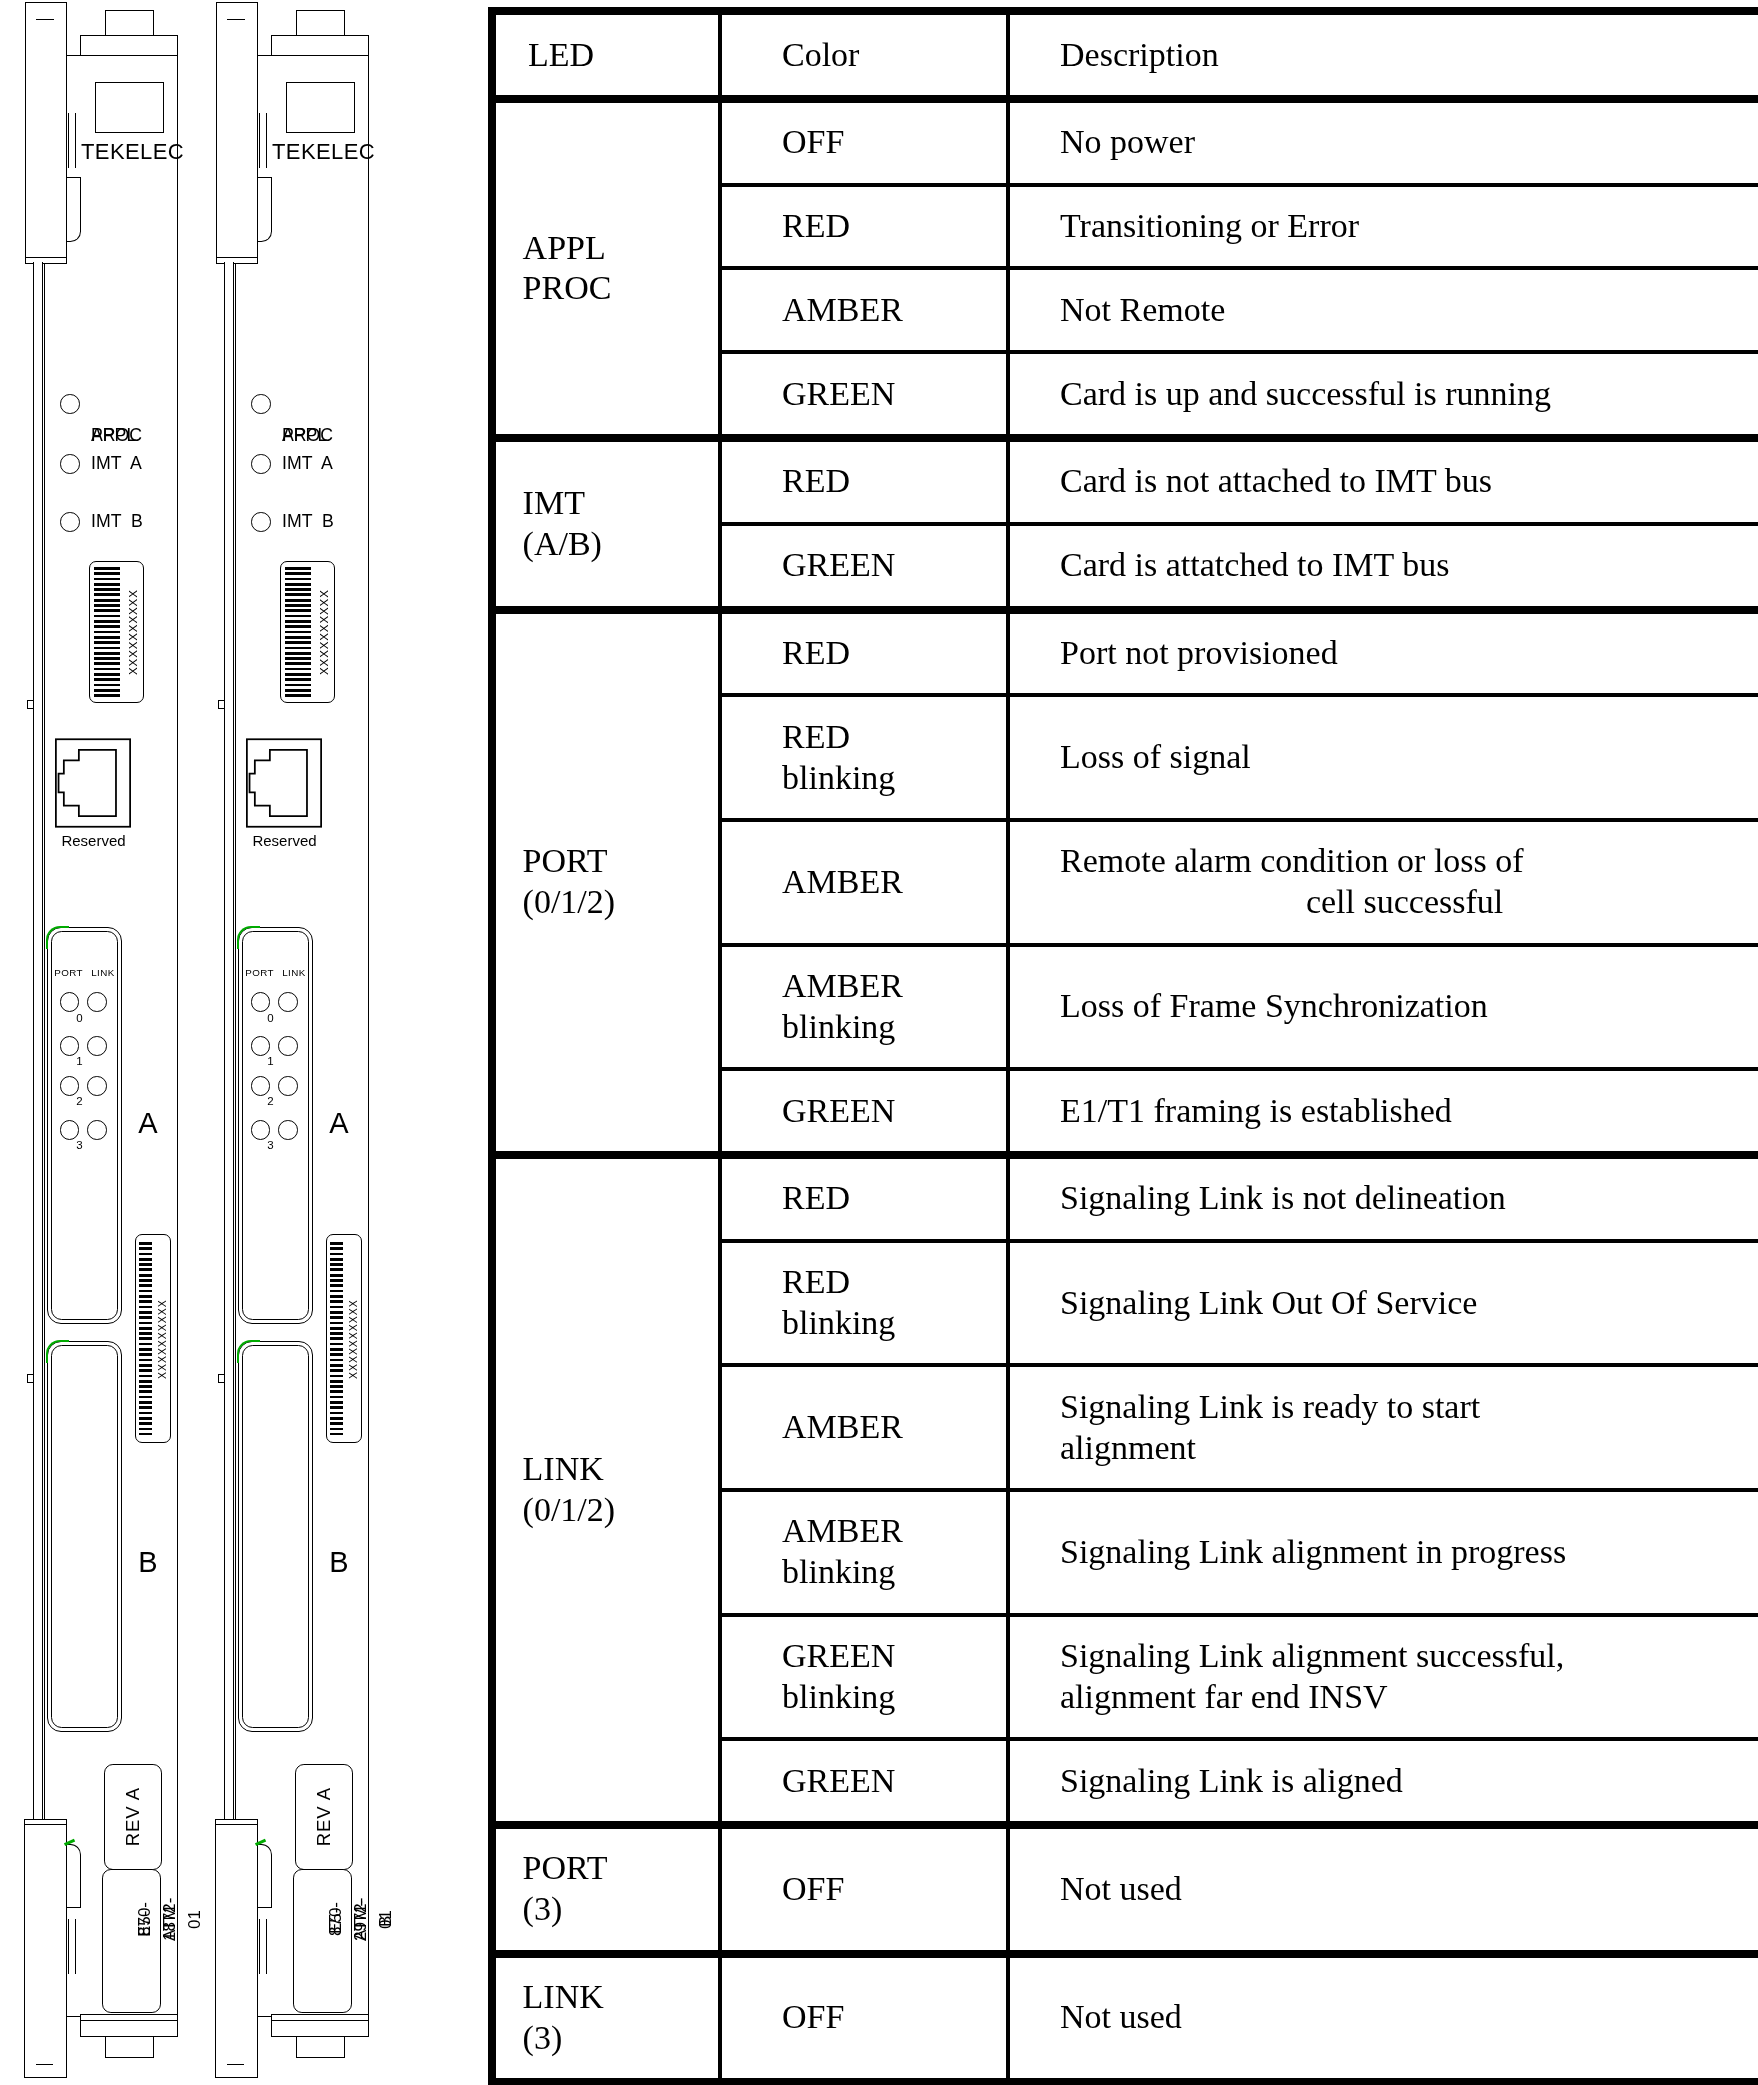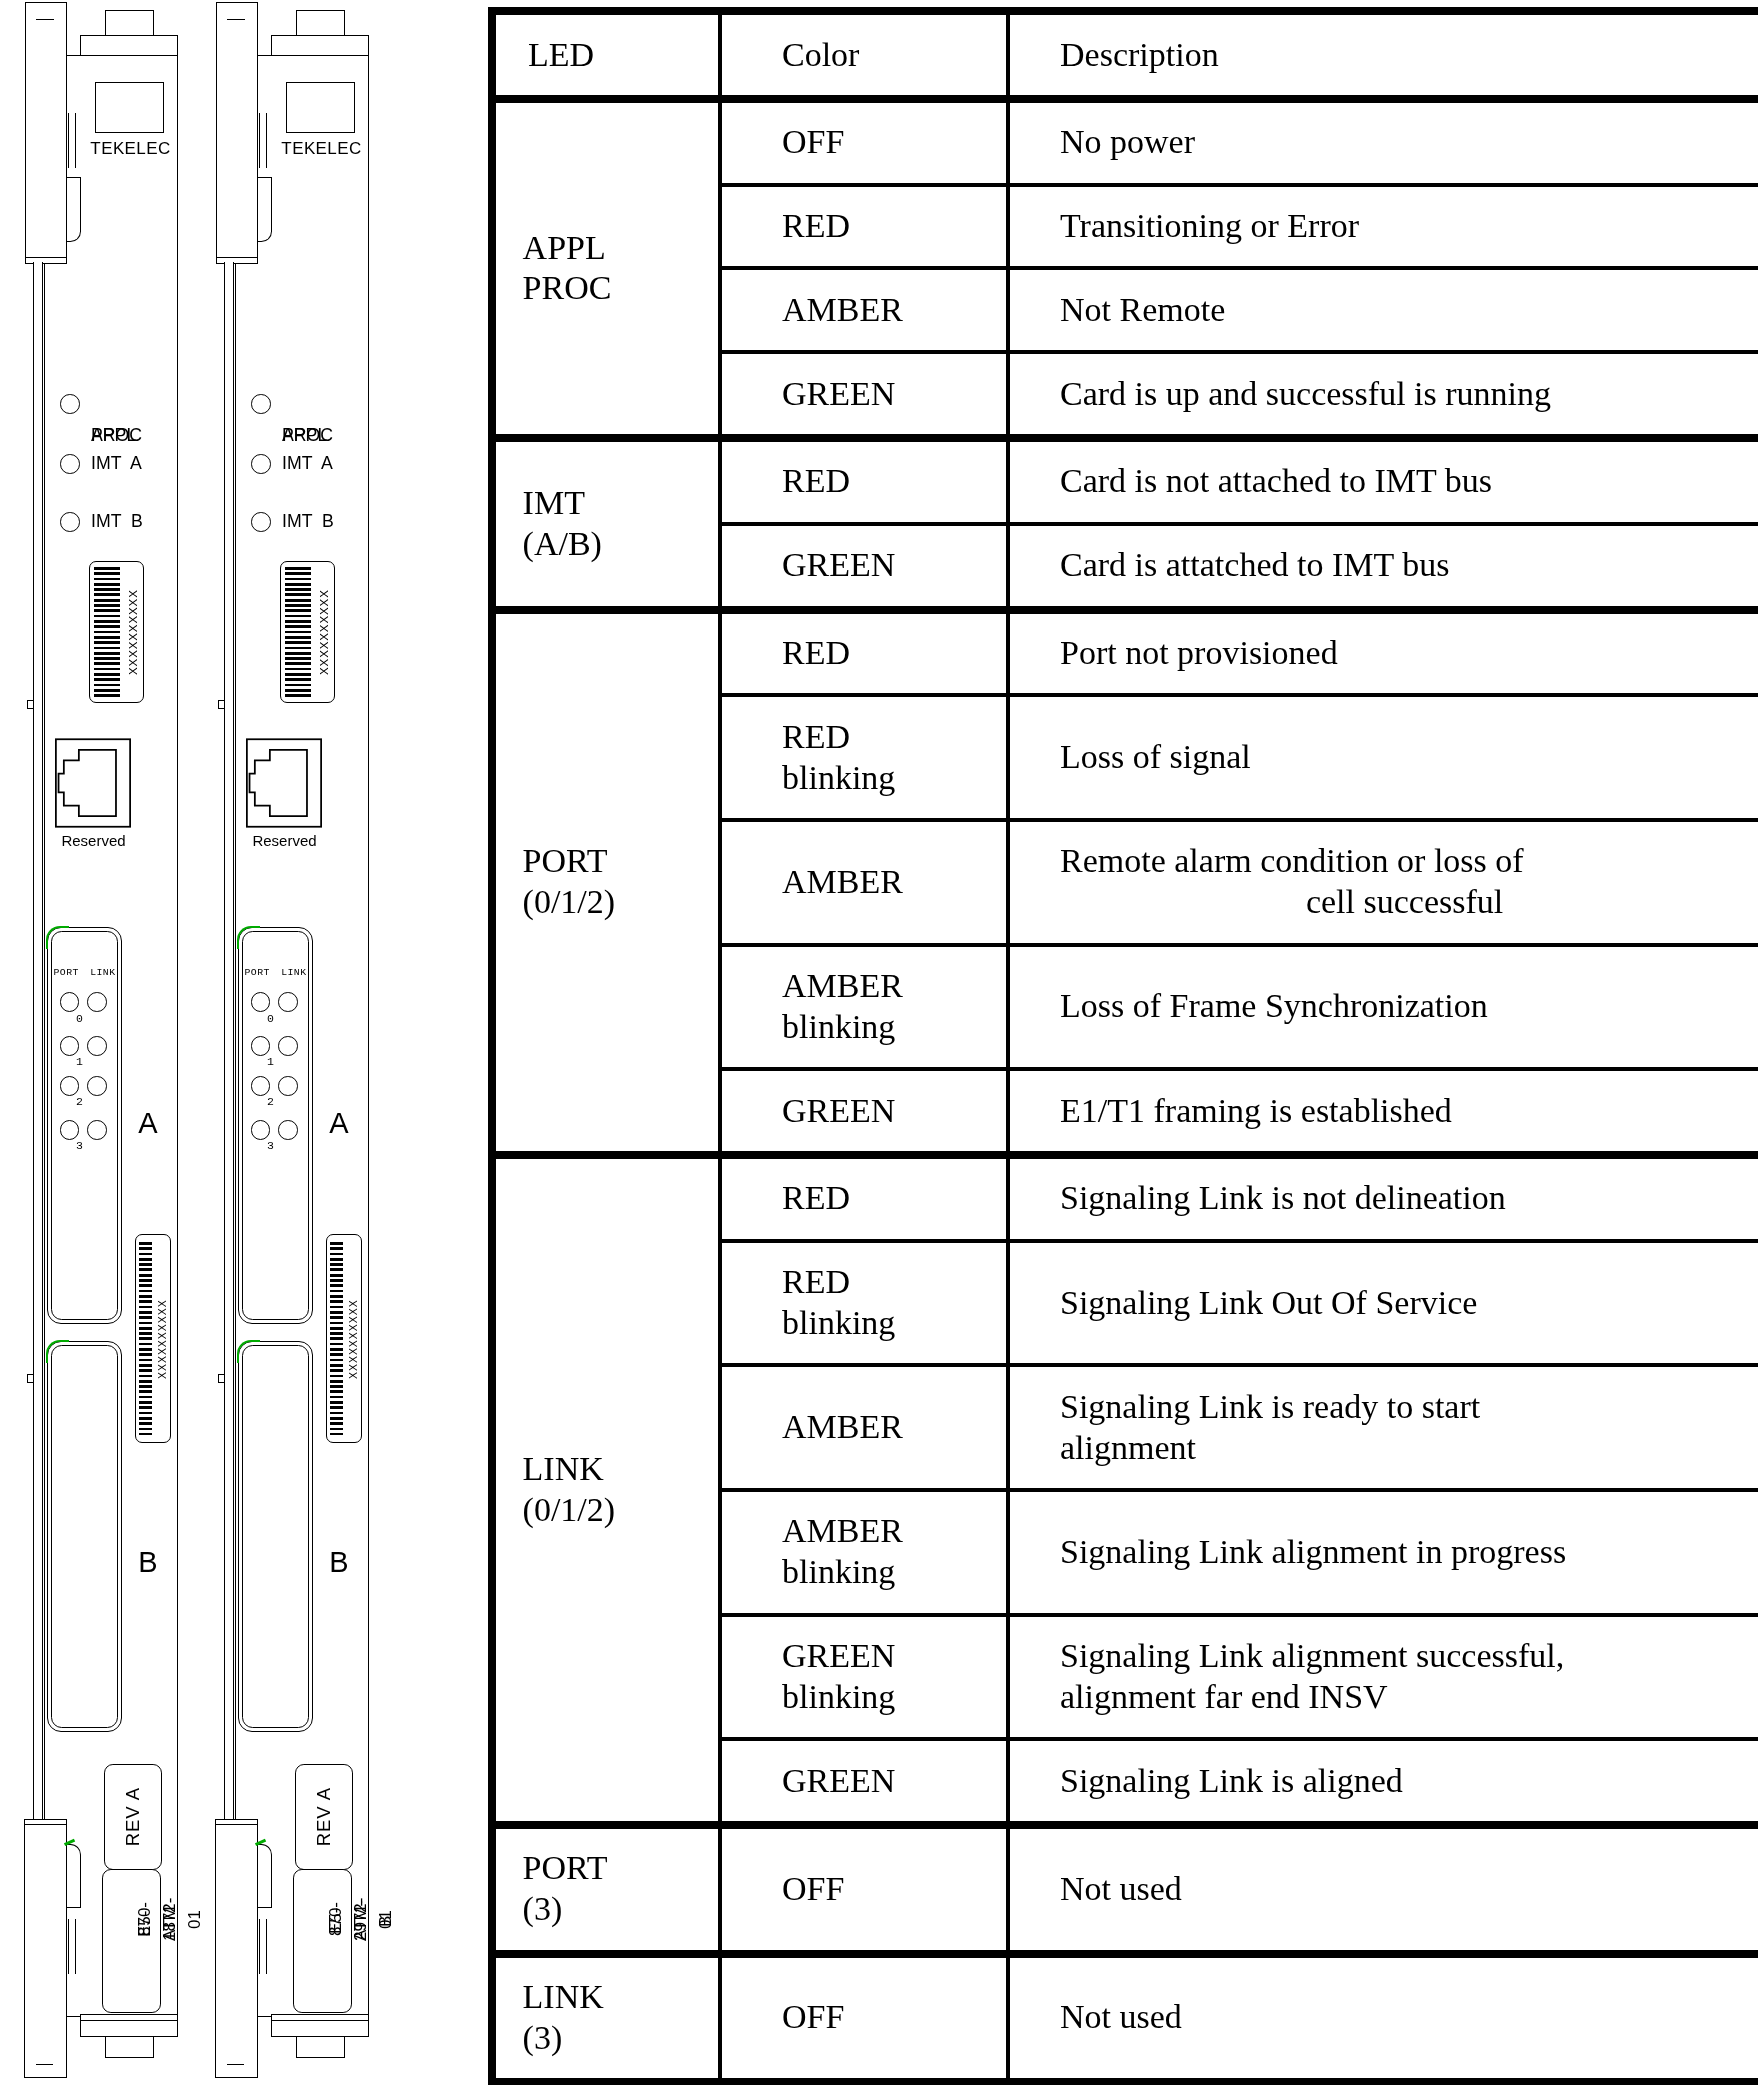"TEKELEC" .brand { font-size: 17px -> 22px }
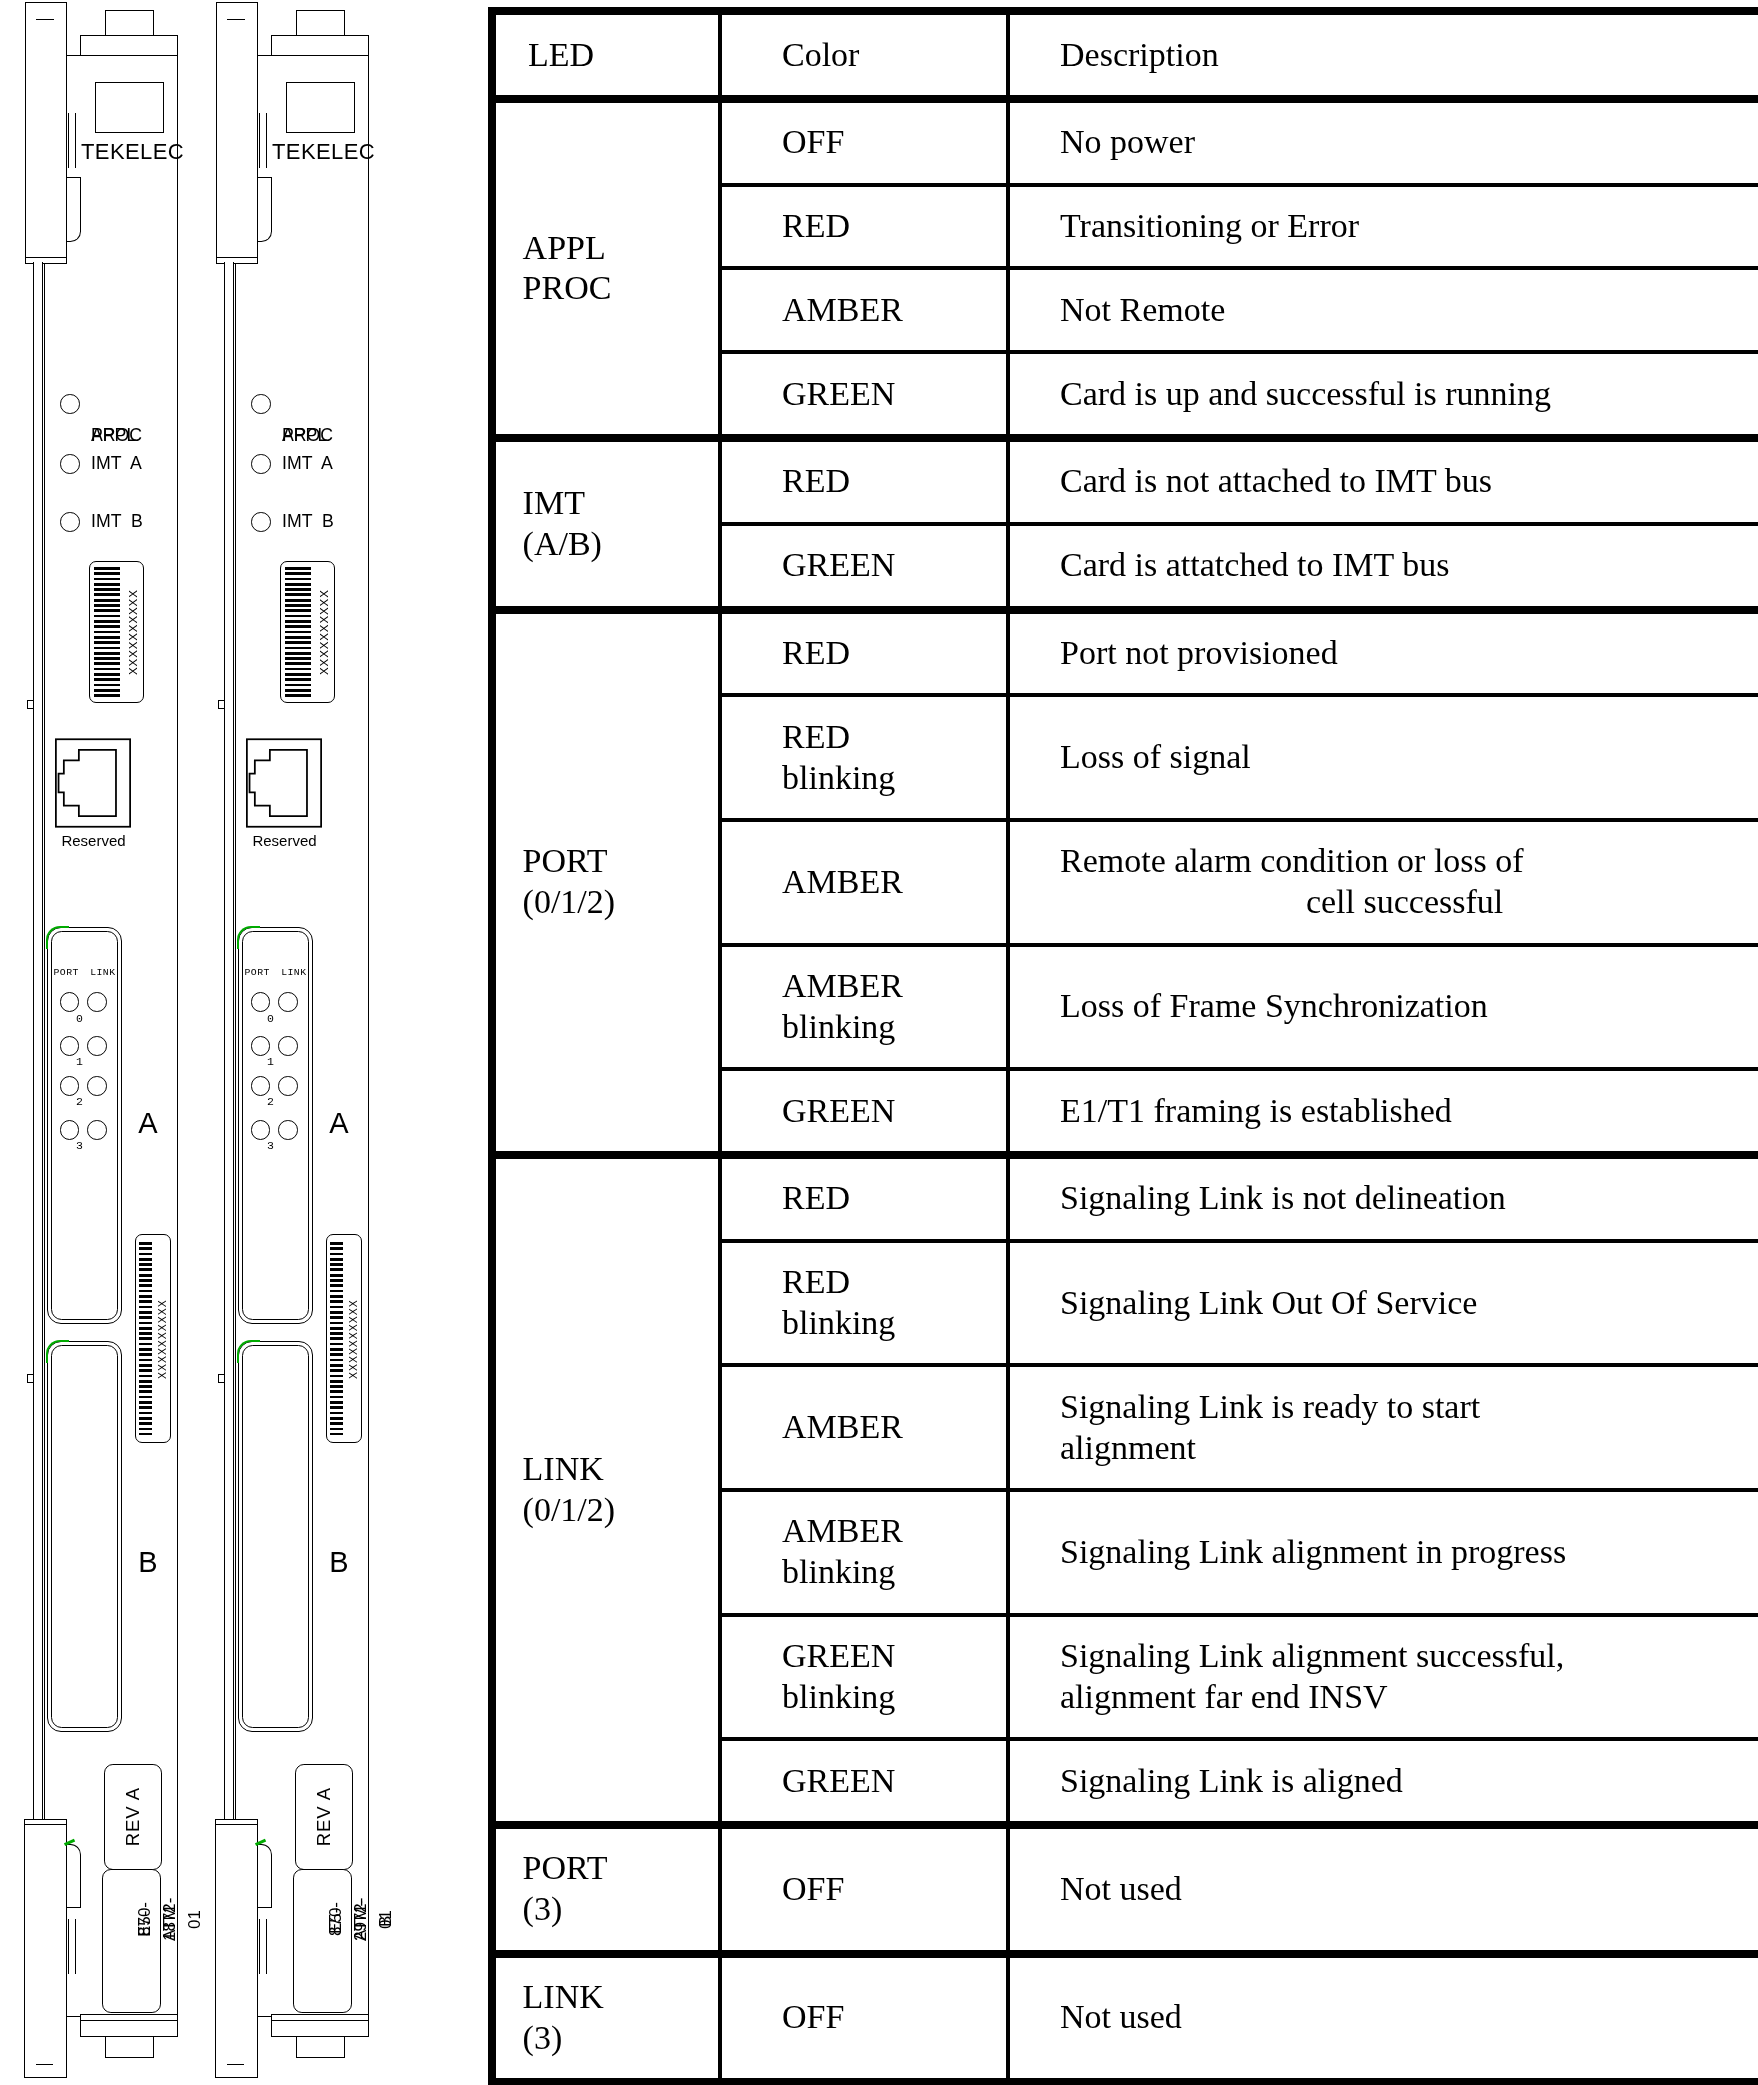"PORT LINK" .panel.pA { font-family: Liberation Mono, monospace -> none }
